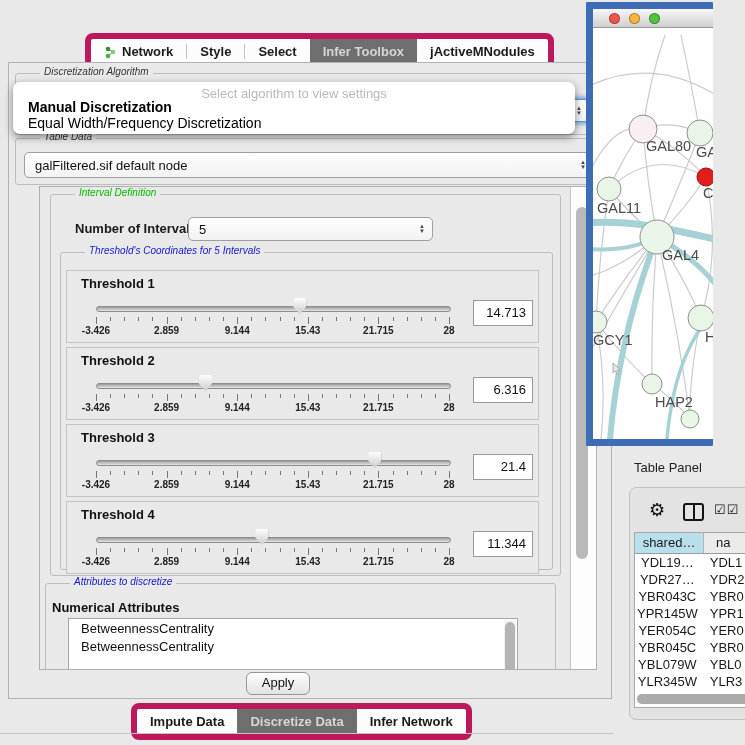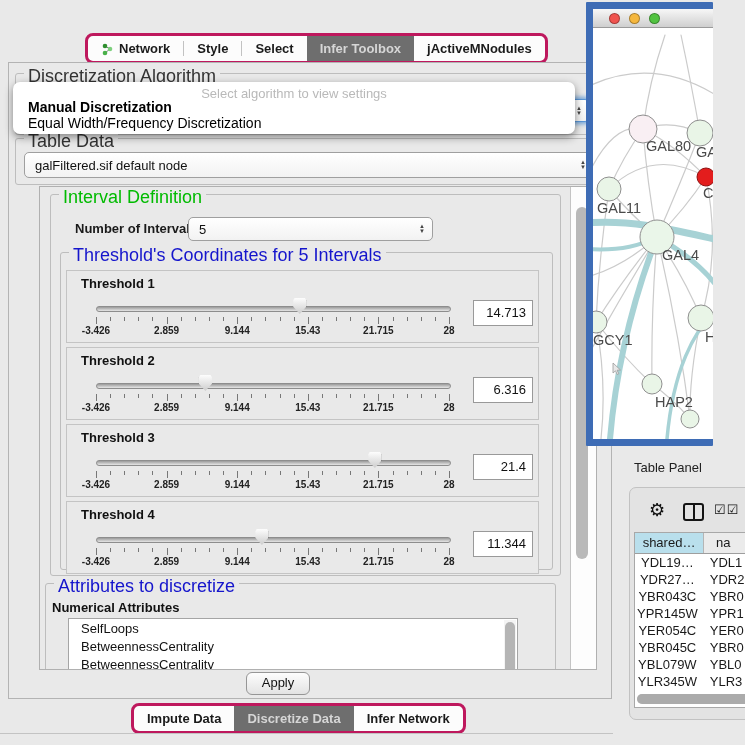"Network" .tabbar { border: 3px solid #be185d -> 6px solid #be185d }
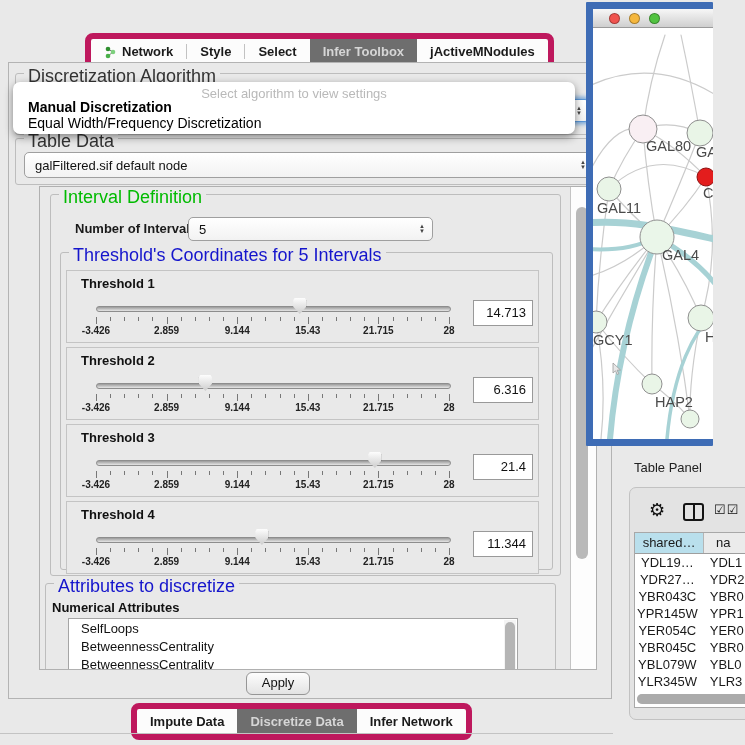"Discretization Algorithm" .group-title { font-size: 18px -> 10px; font-style: none -> italic; left: 8px -> 24px }
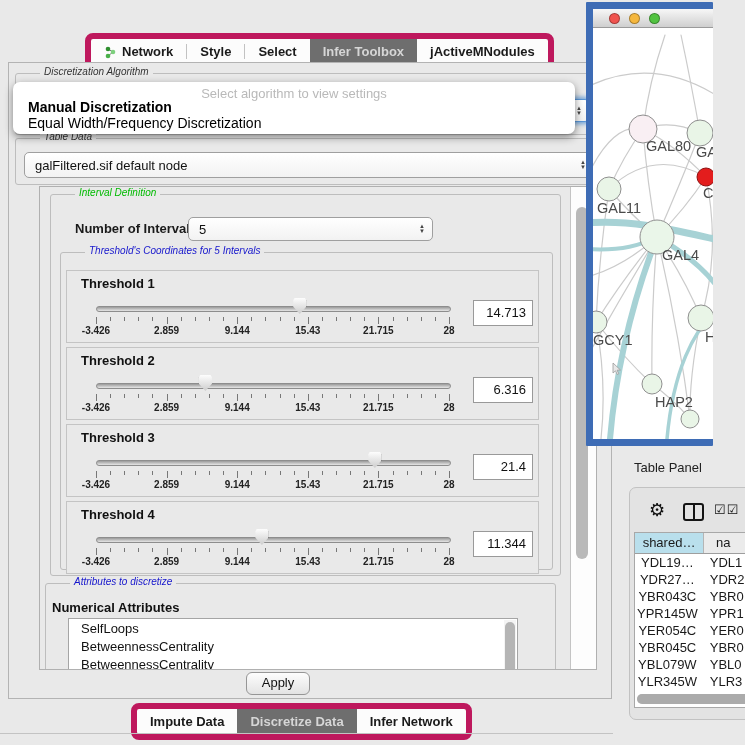"SelfLoops" div.attr-item { html: <div>SelfLoops</div> -> none }
